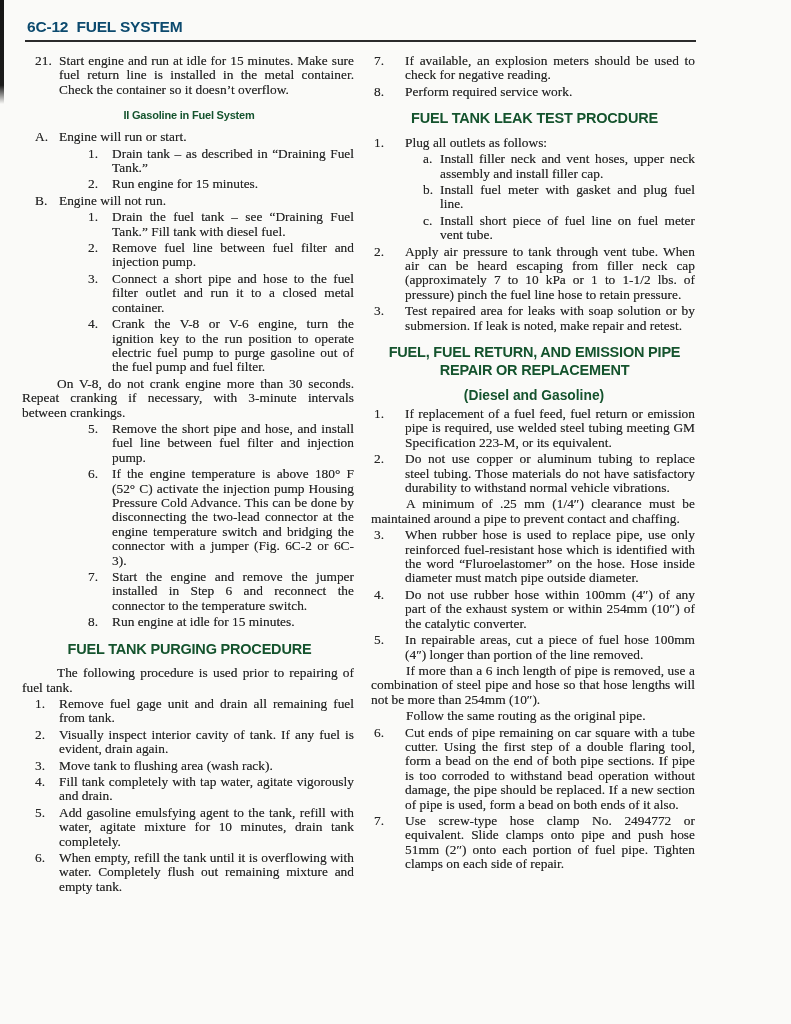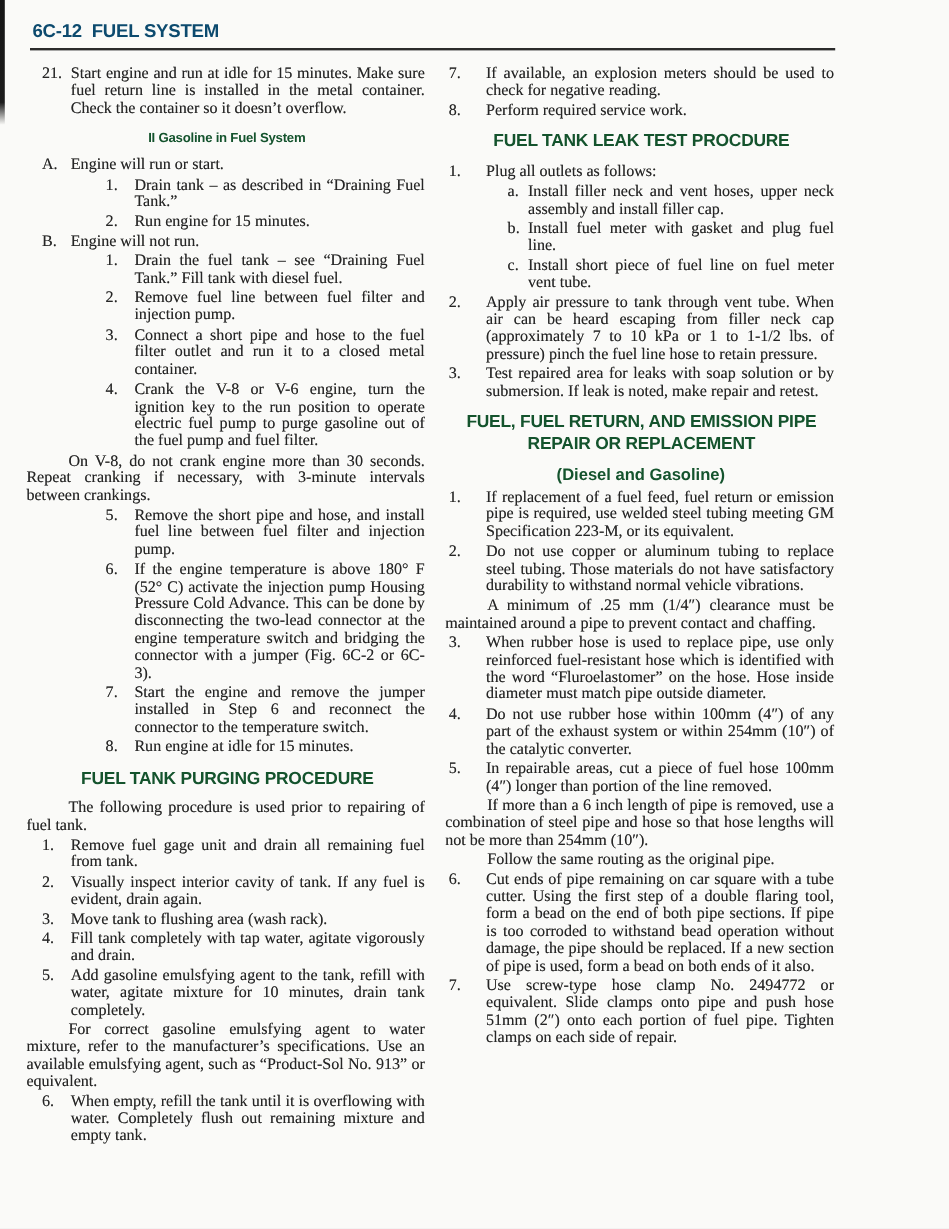"For correct gasoline emulsfying agent" div.para { html: <div>For correct gasoline emulsfying agent to water mixture, refer to the manufacturer’s specifications. Use an available emulsfying agent, such as “Product-Sol No. 913” or equivalent.</div> -> none }
